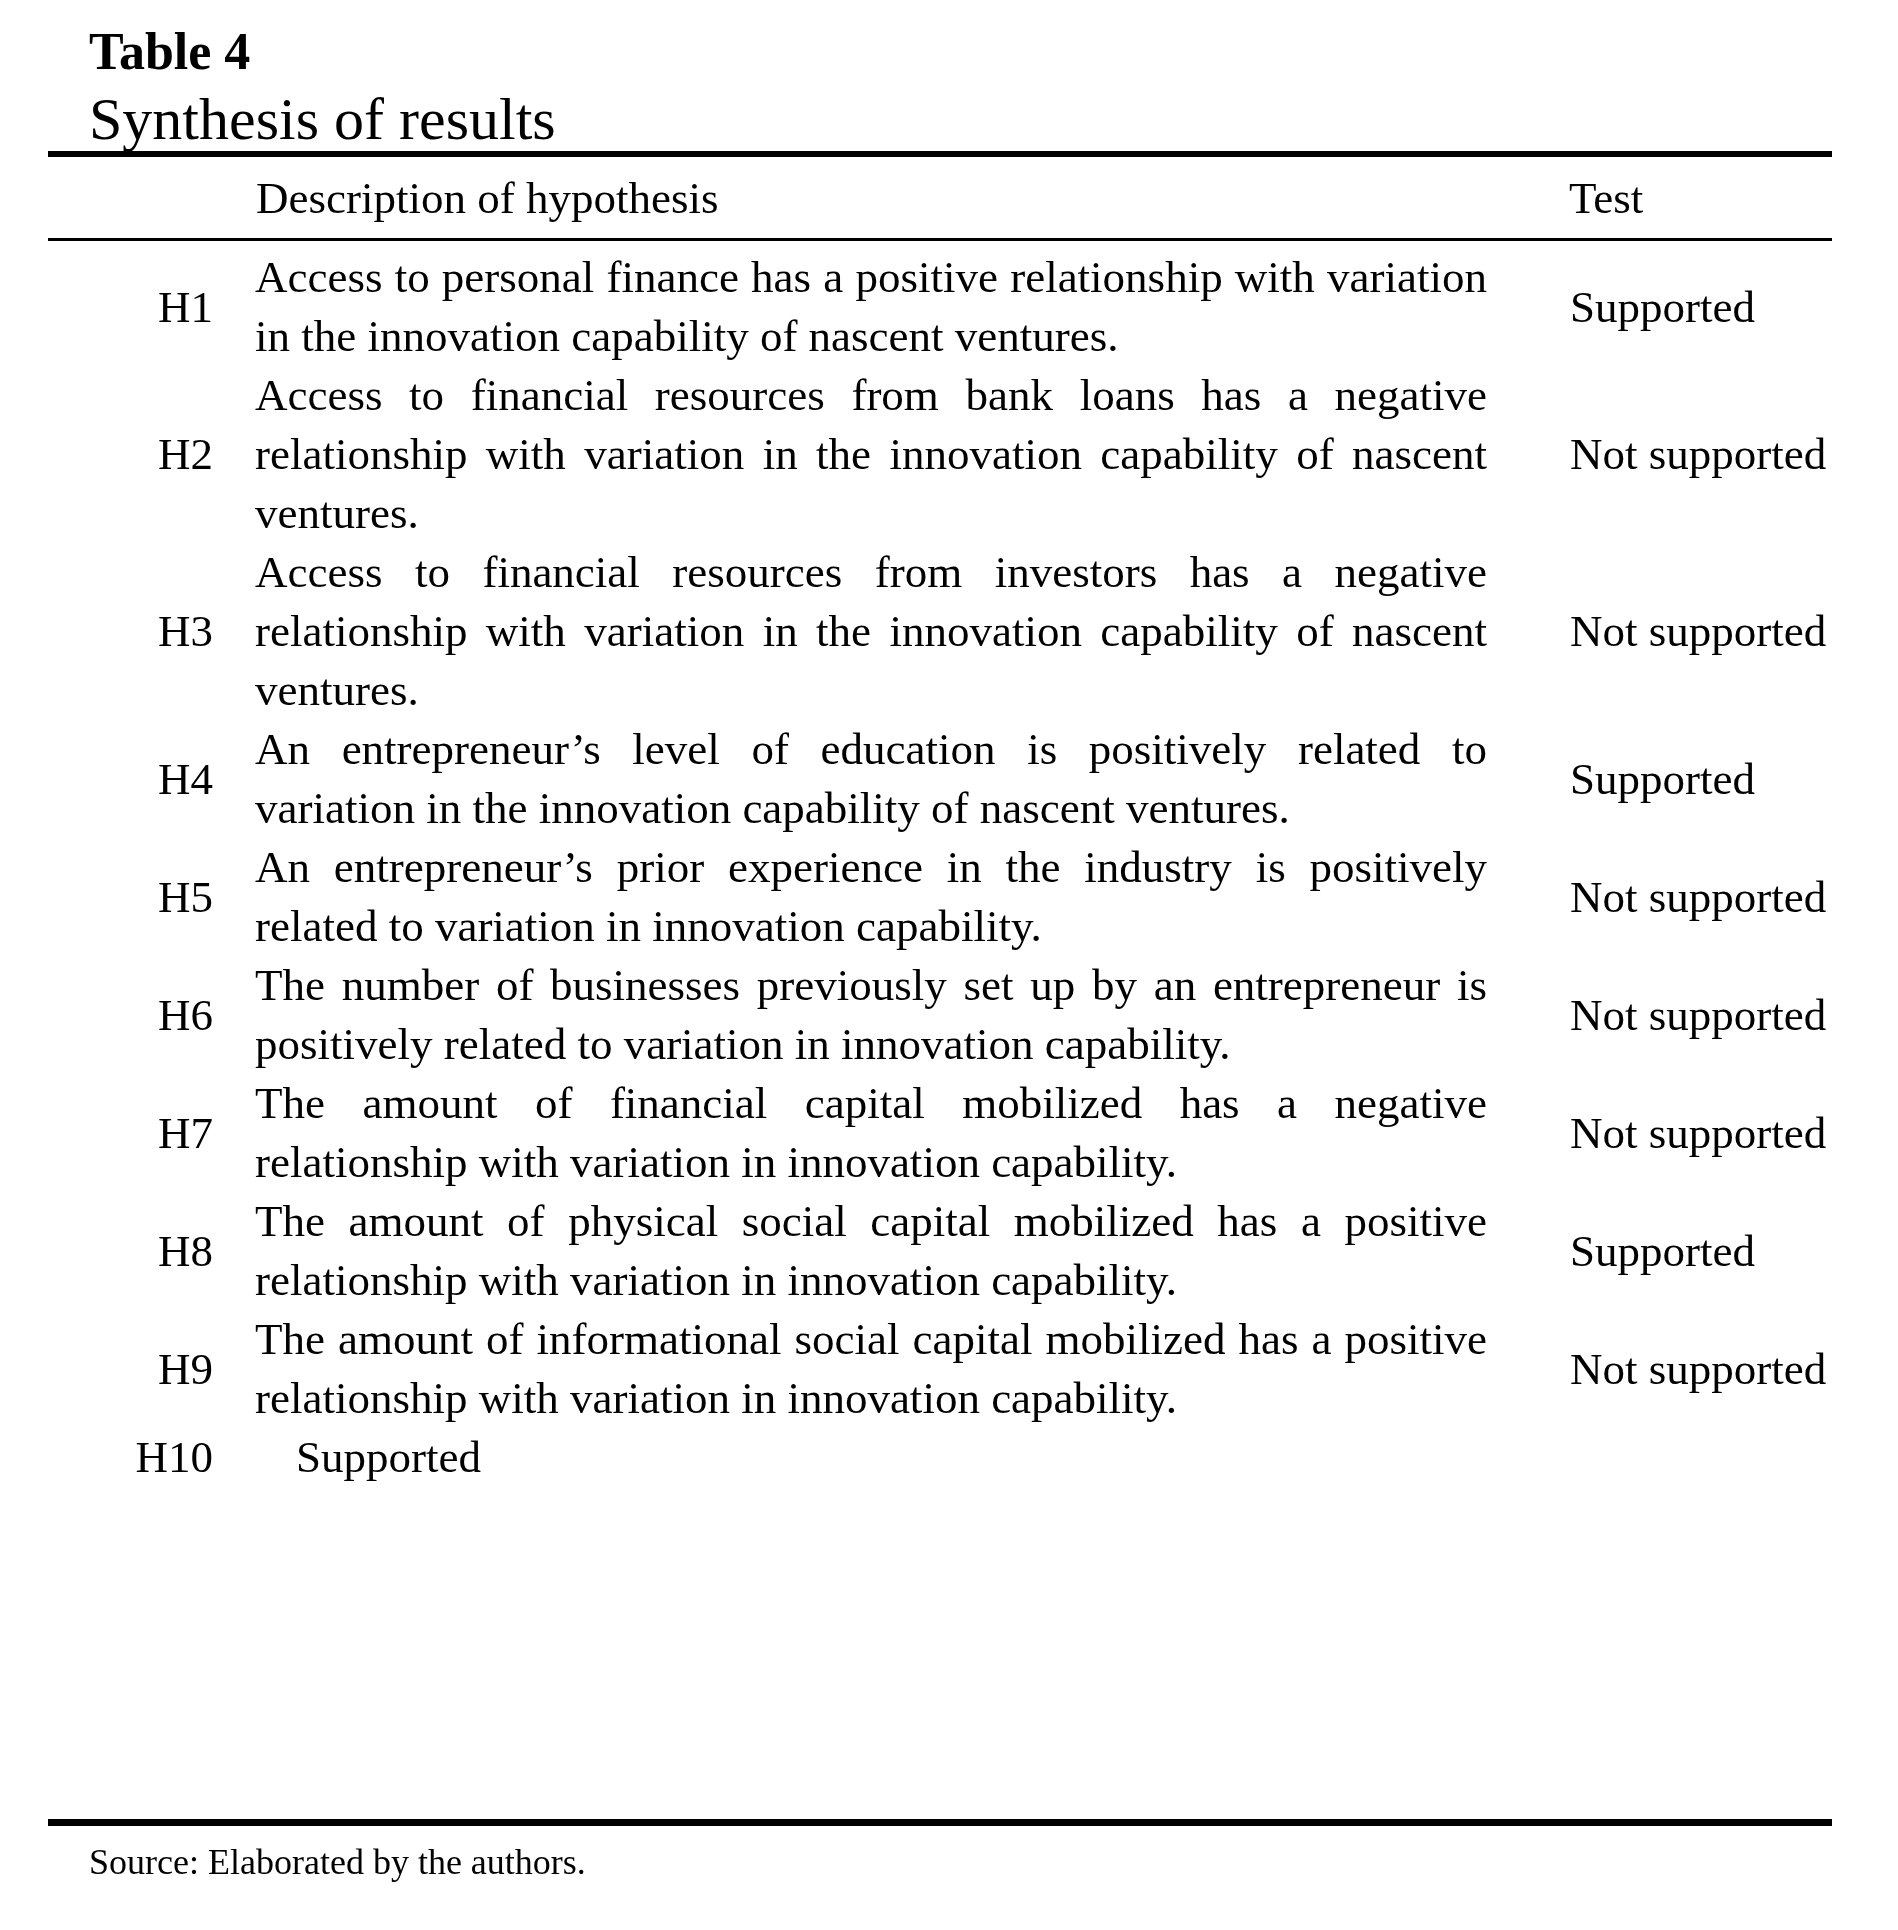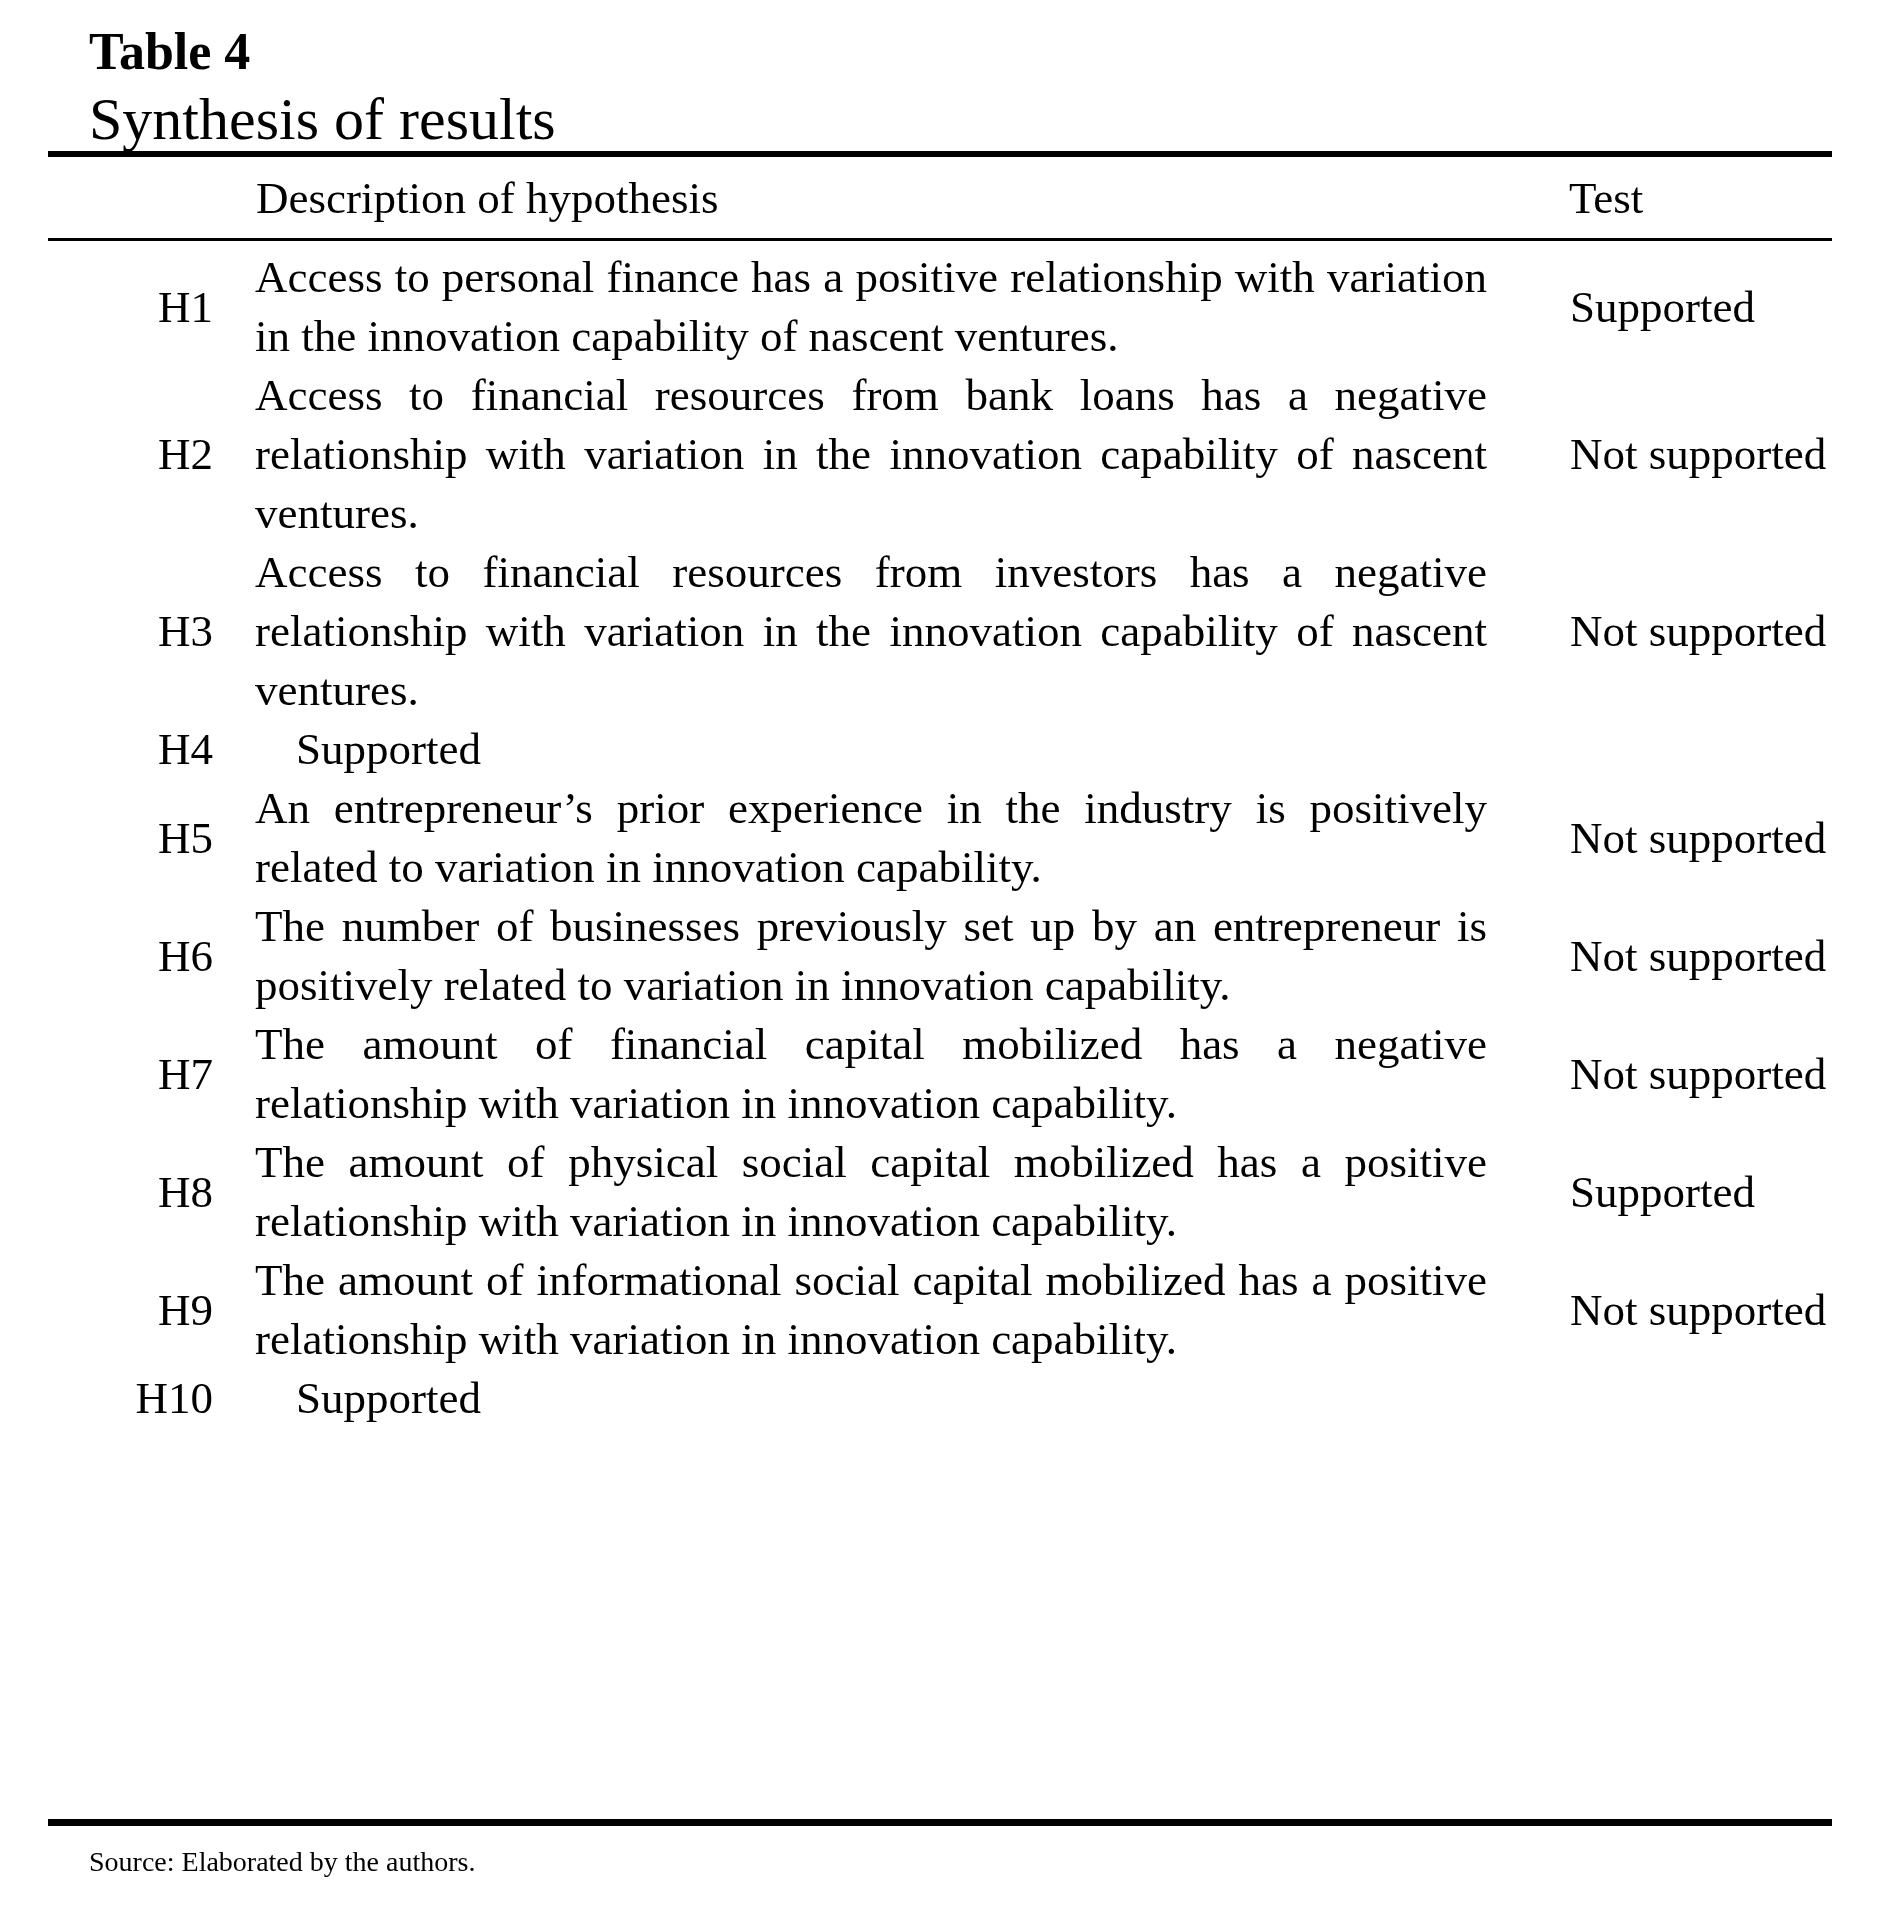"An entrepreneur’s level of education" div.desc { html: none -> <div>An entrepreneur’s level of education is positively related to variation in the innovation capability of nascent ventures.</div> }
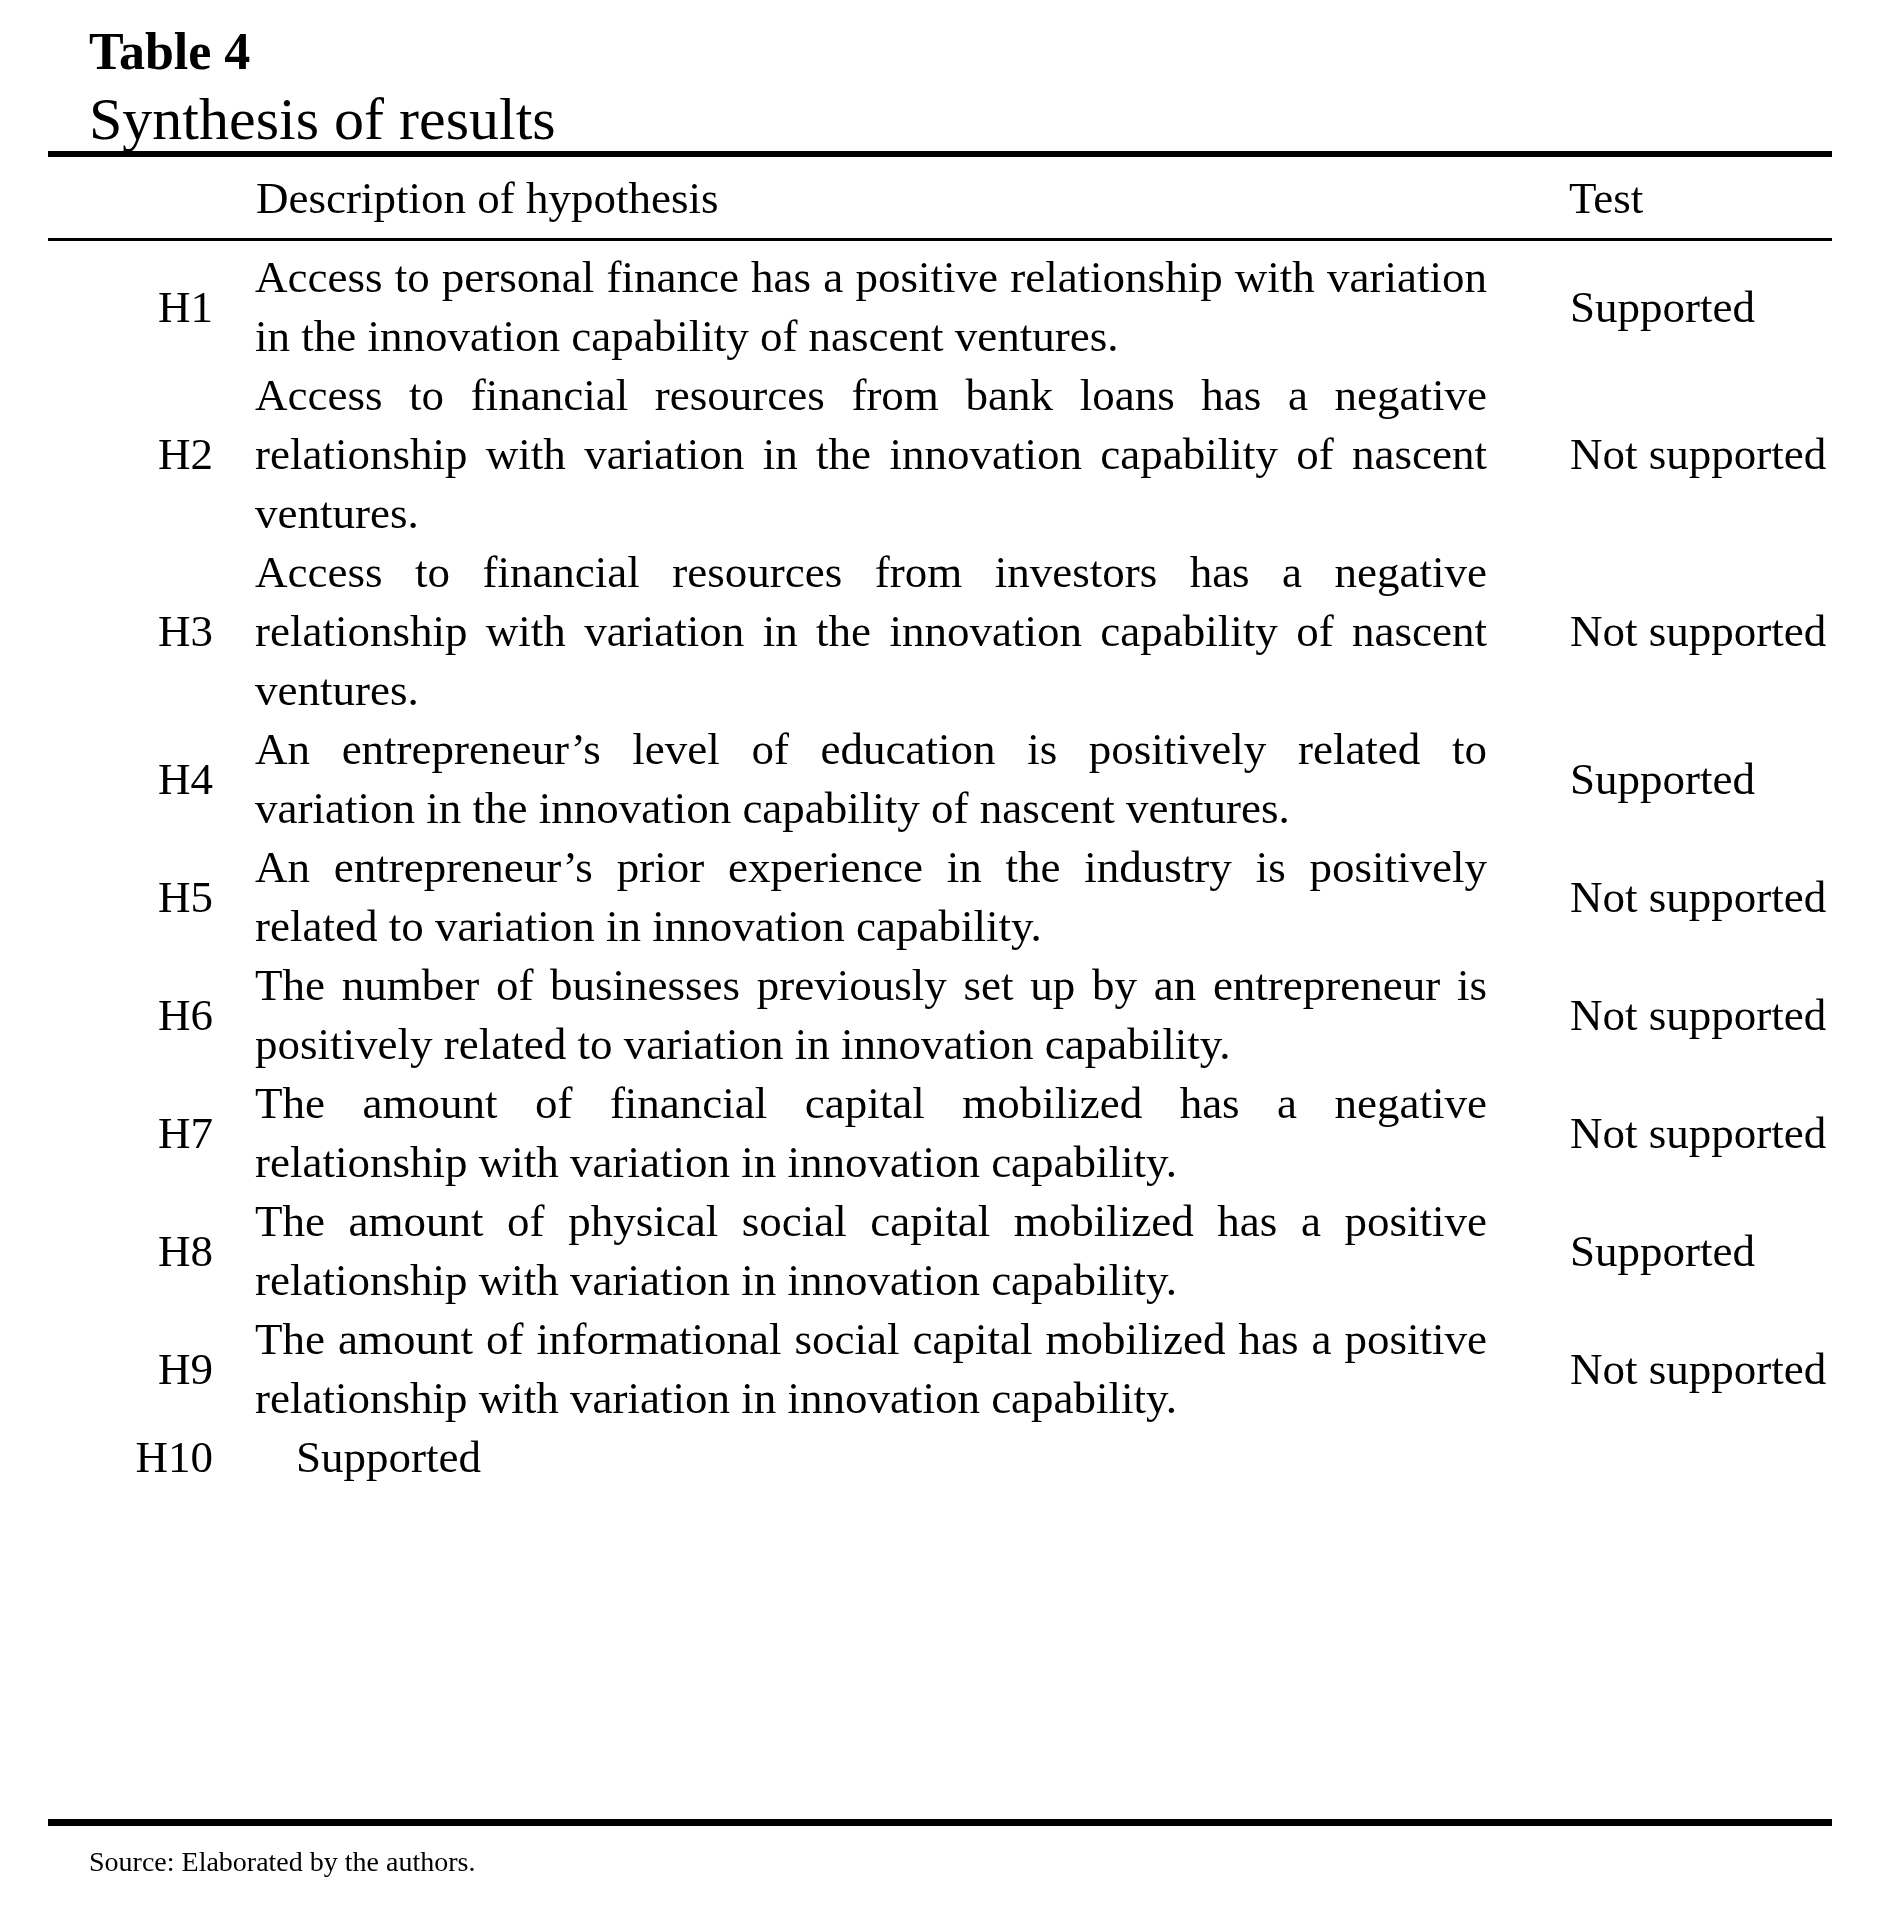"Source: Elaborated by the authors." .source { font-size: 28px -> 36px }
